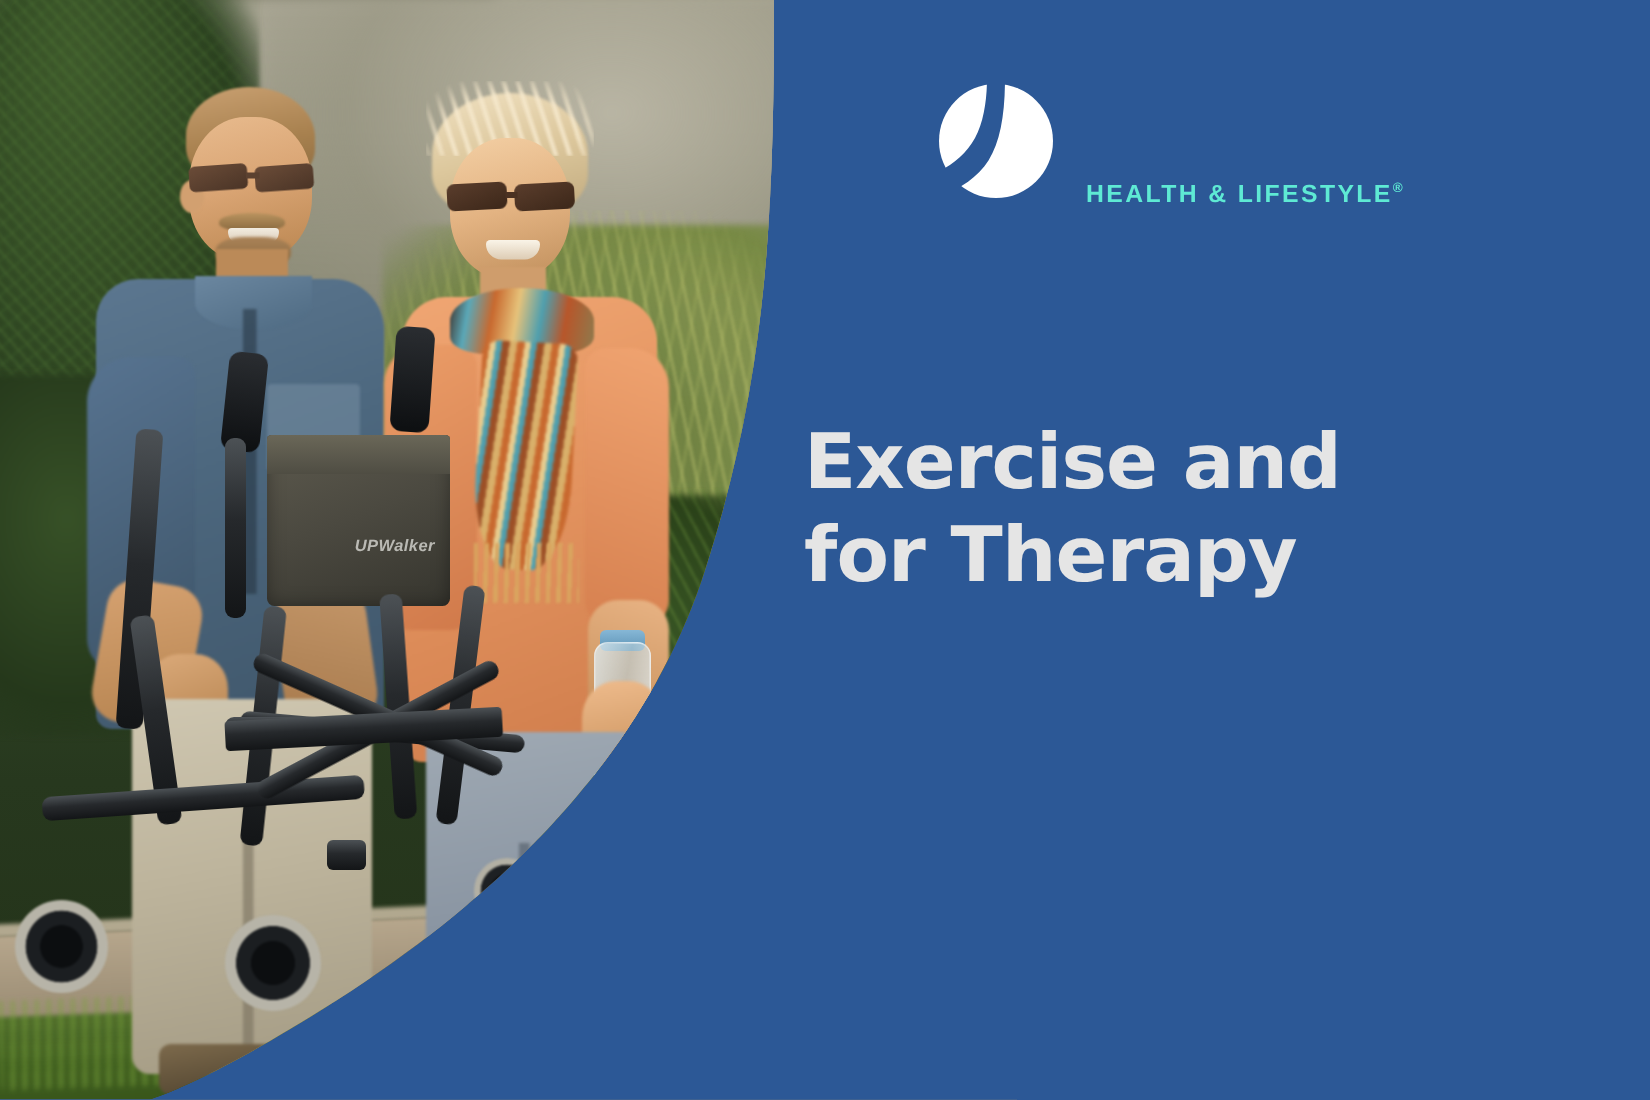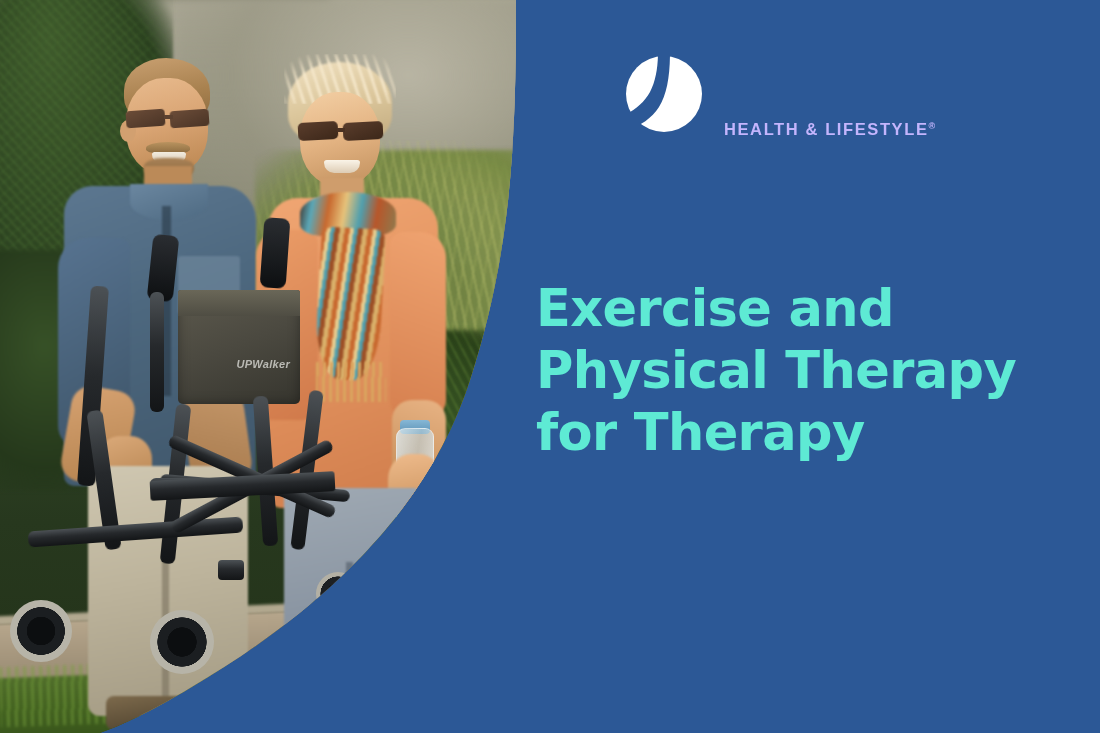"HEALTH & LIFESTYLE®" .logo-tagline { color: #c4b5fd -> #5eead4 }
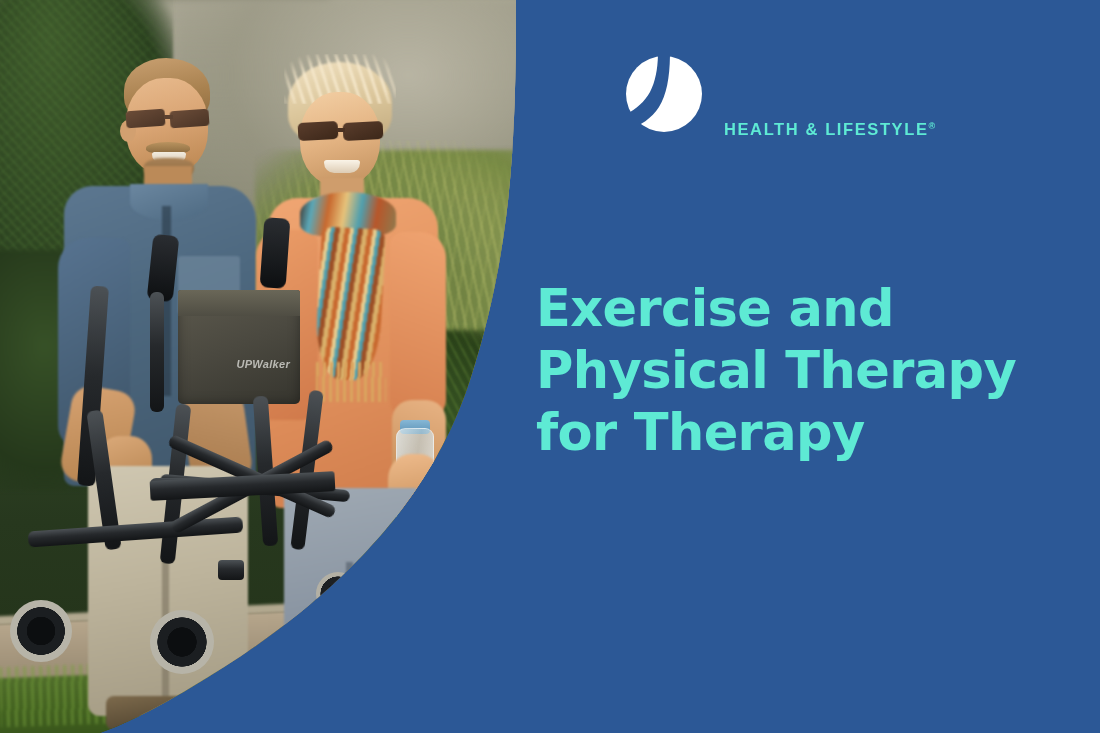"Exercise and" .headline { color: #5eead4 -> #e5e5e5 }
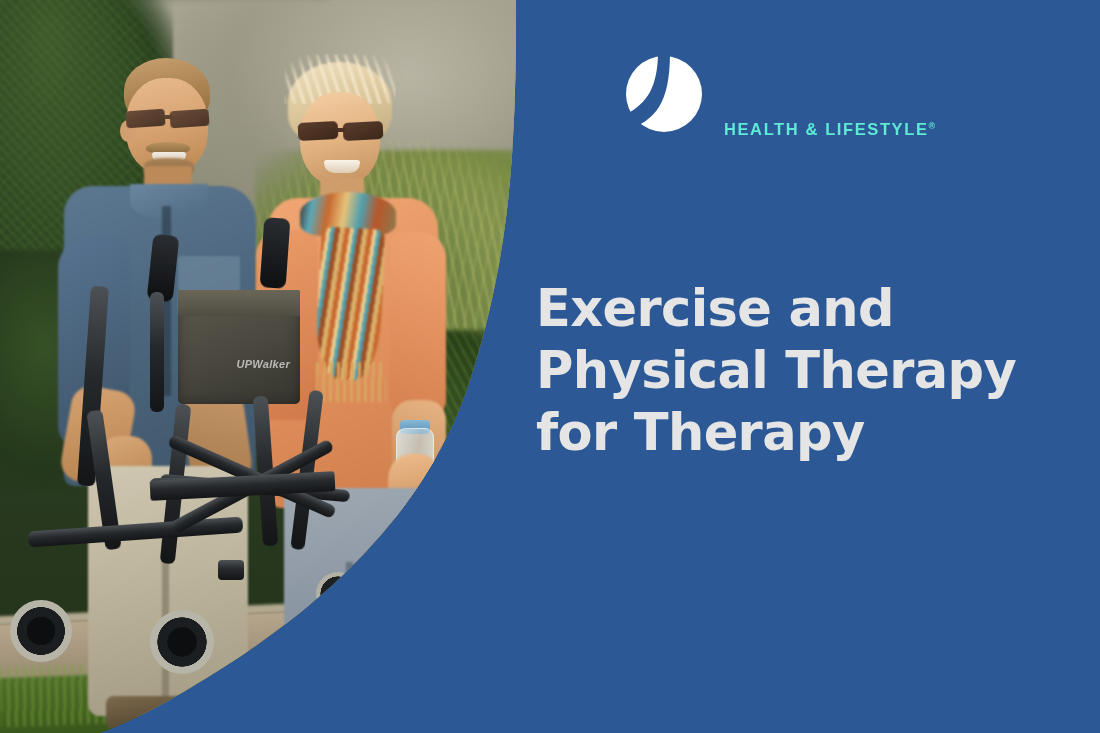"Physical Therapy" span { html: <span>Physical Therapy</span> -> none }
